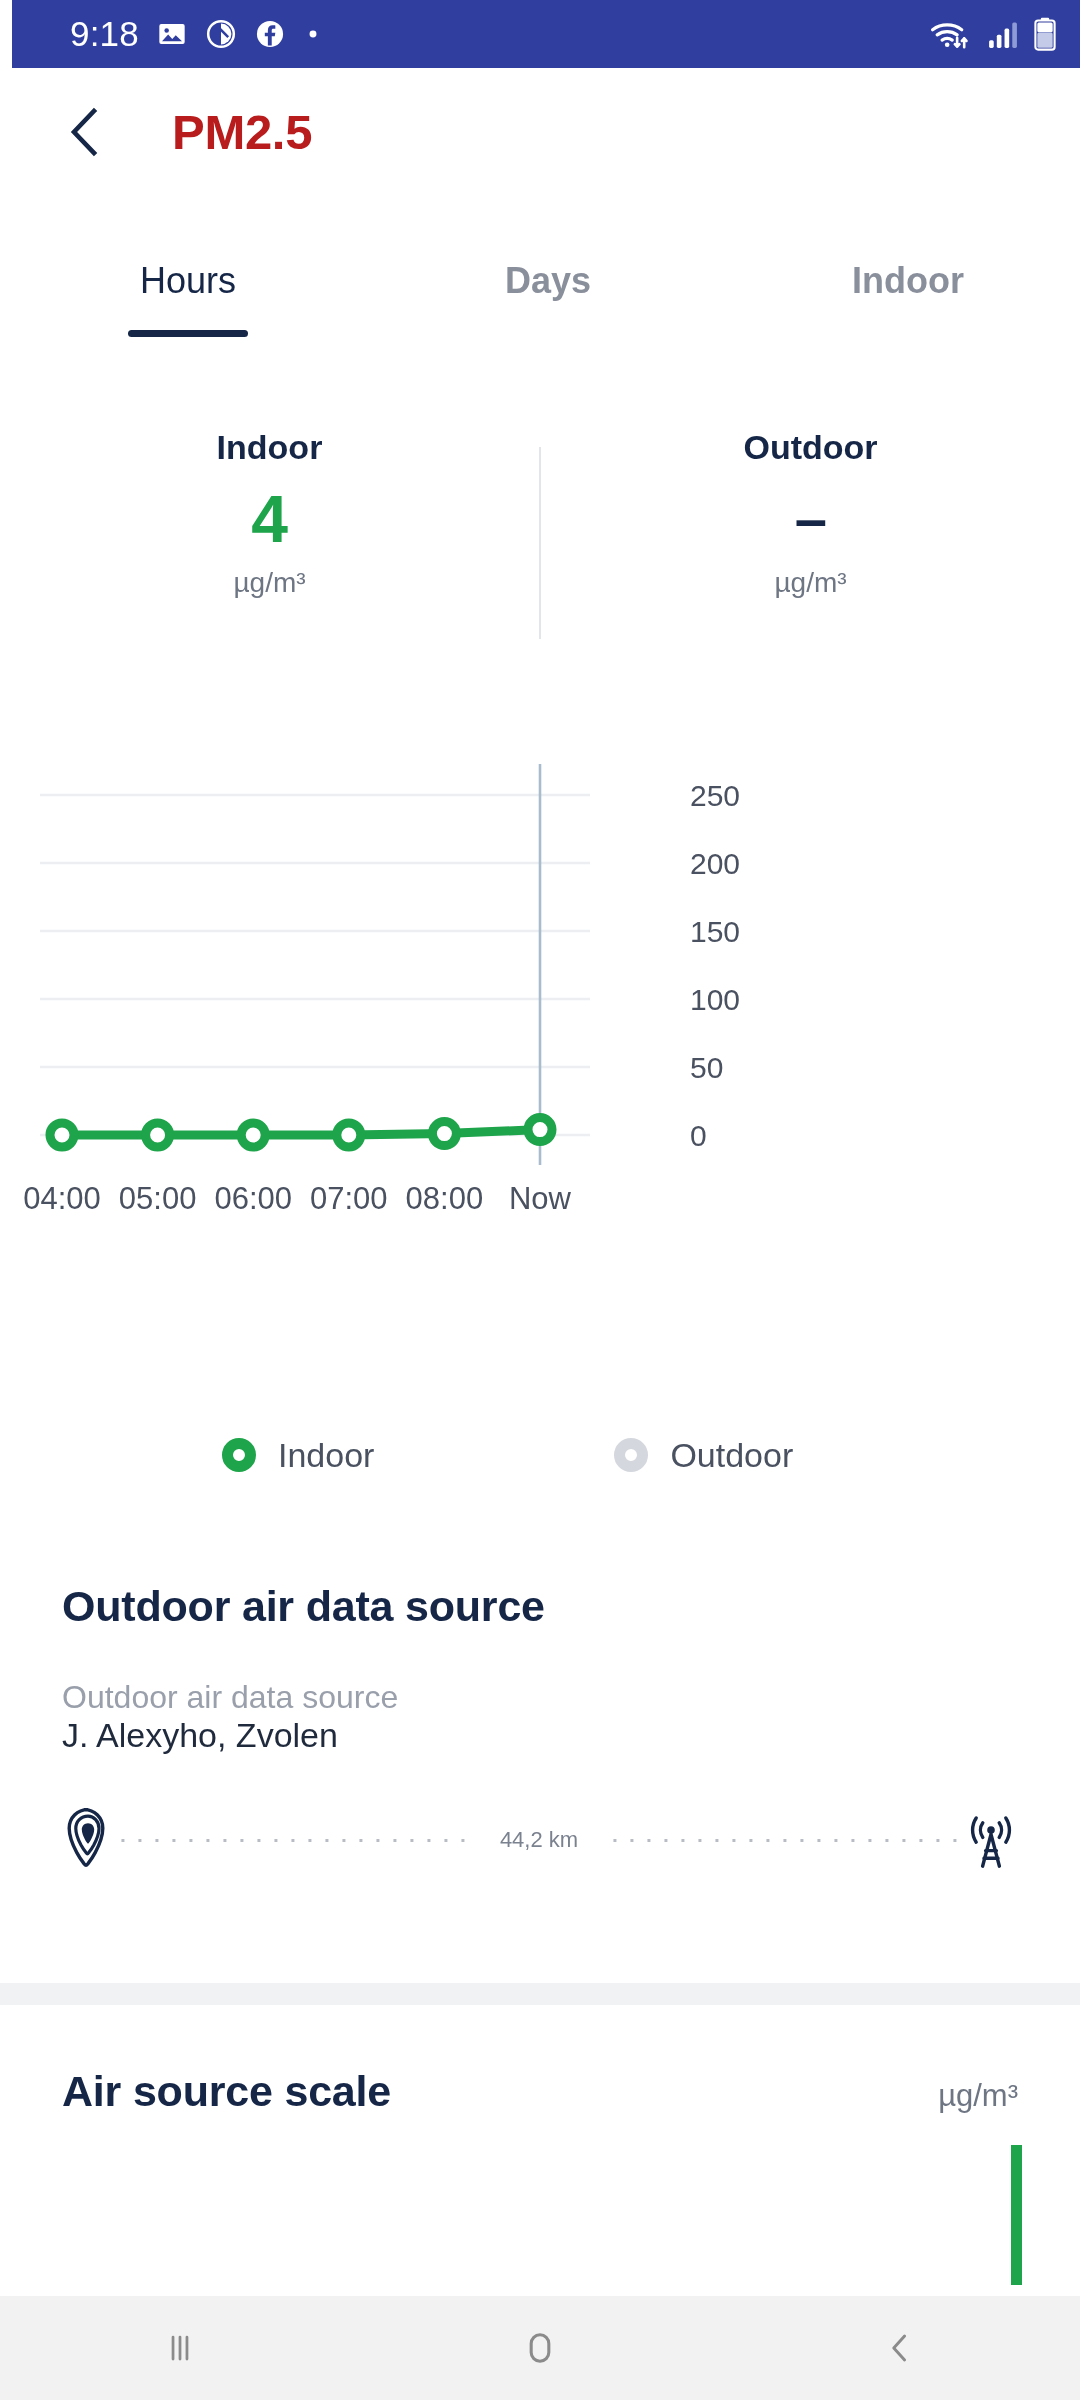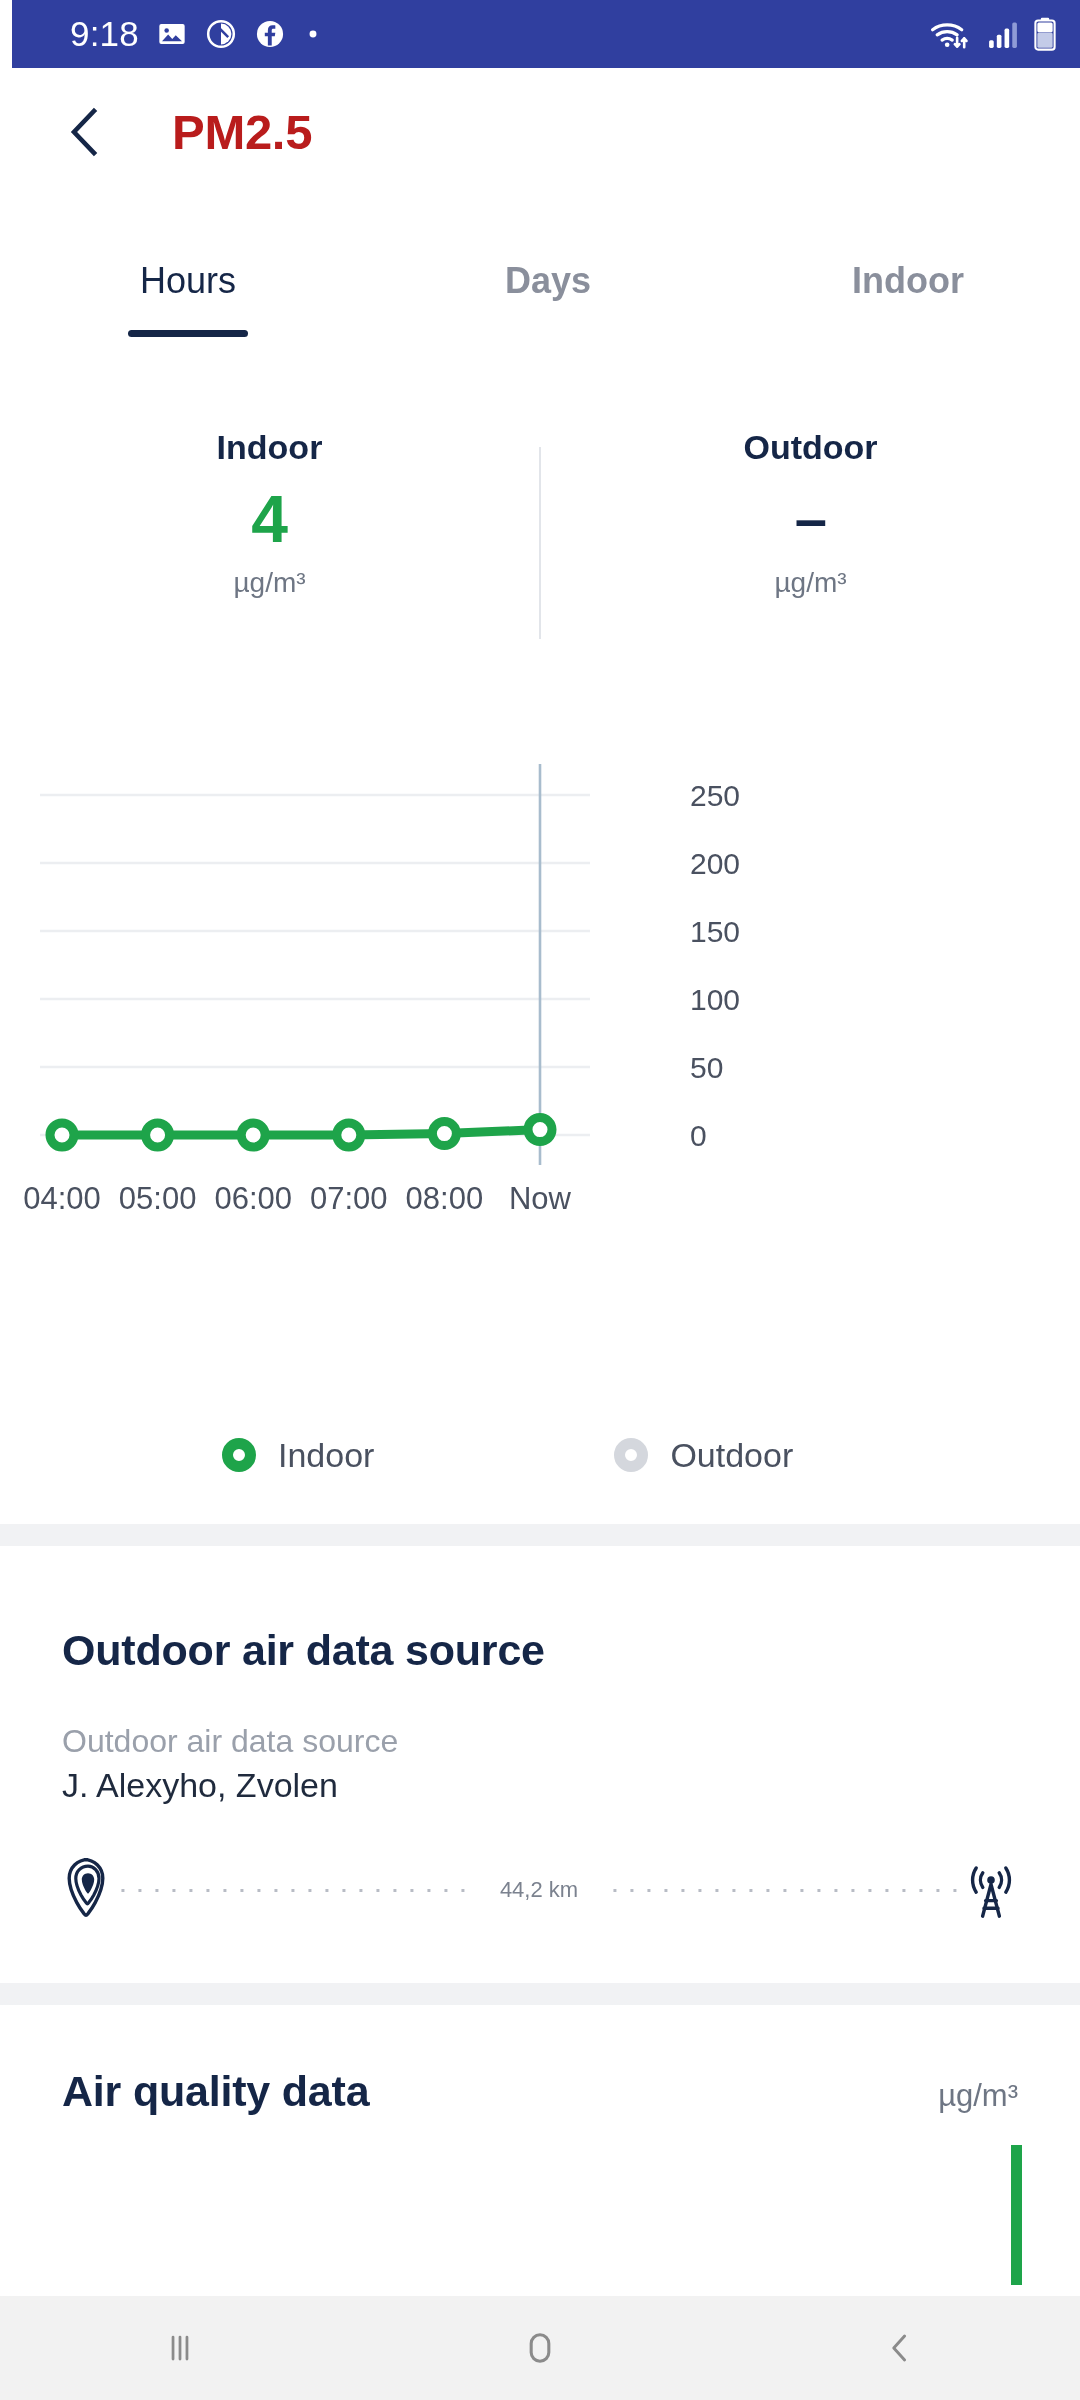"Outdoor air data source" .section-source { top: 1560px -> 1516px }
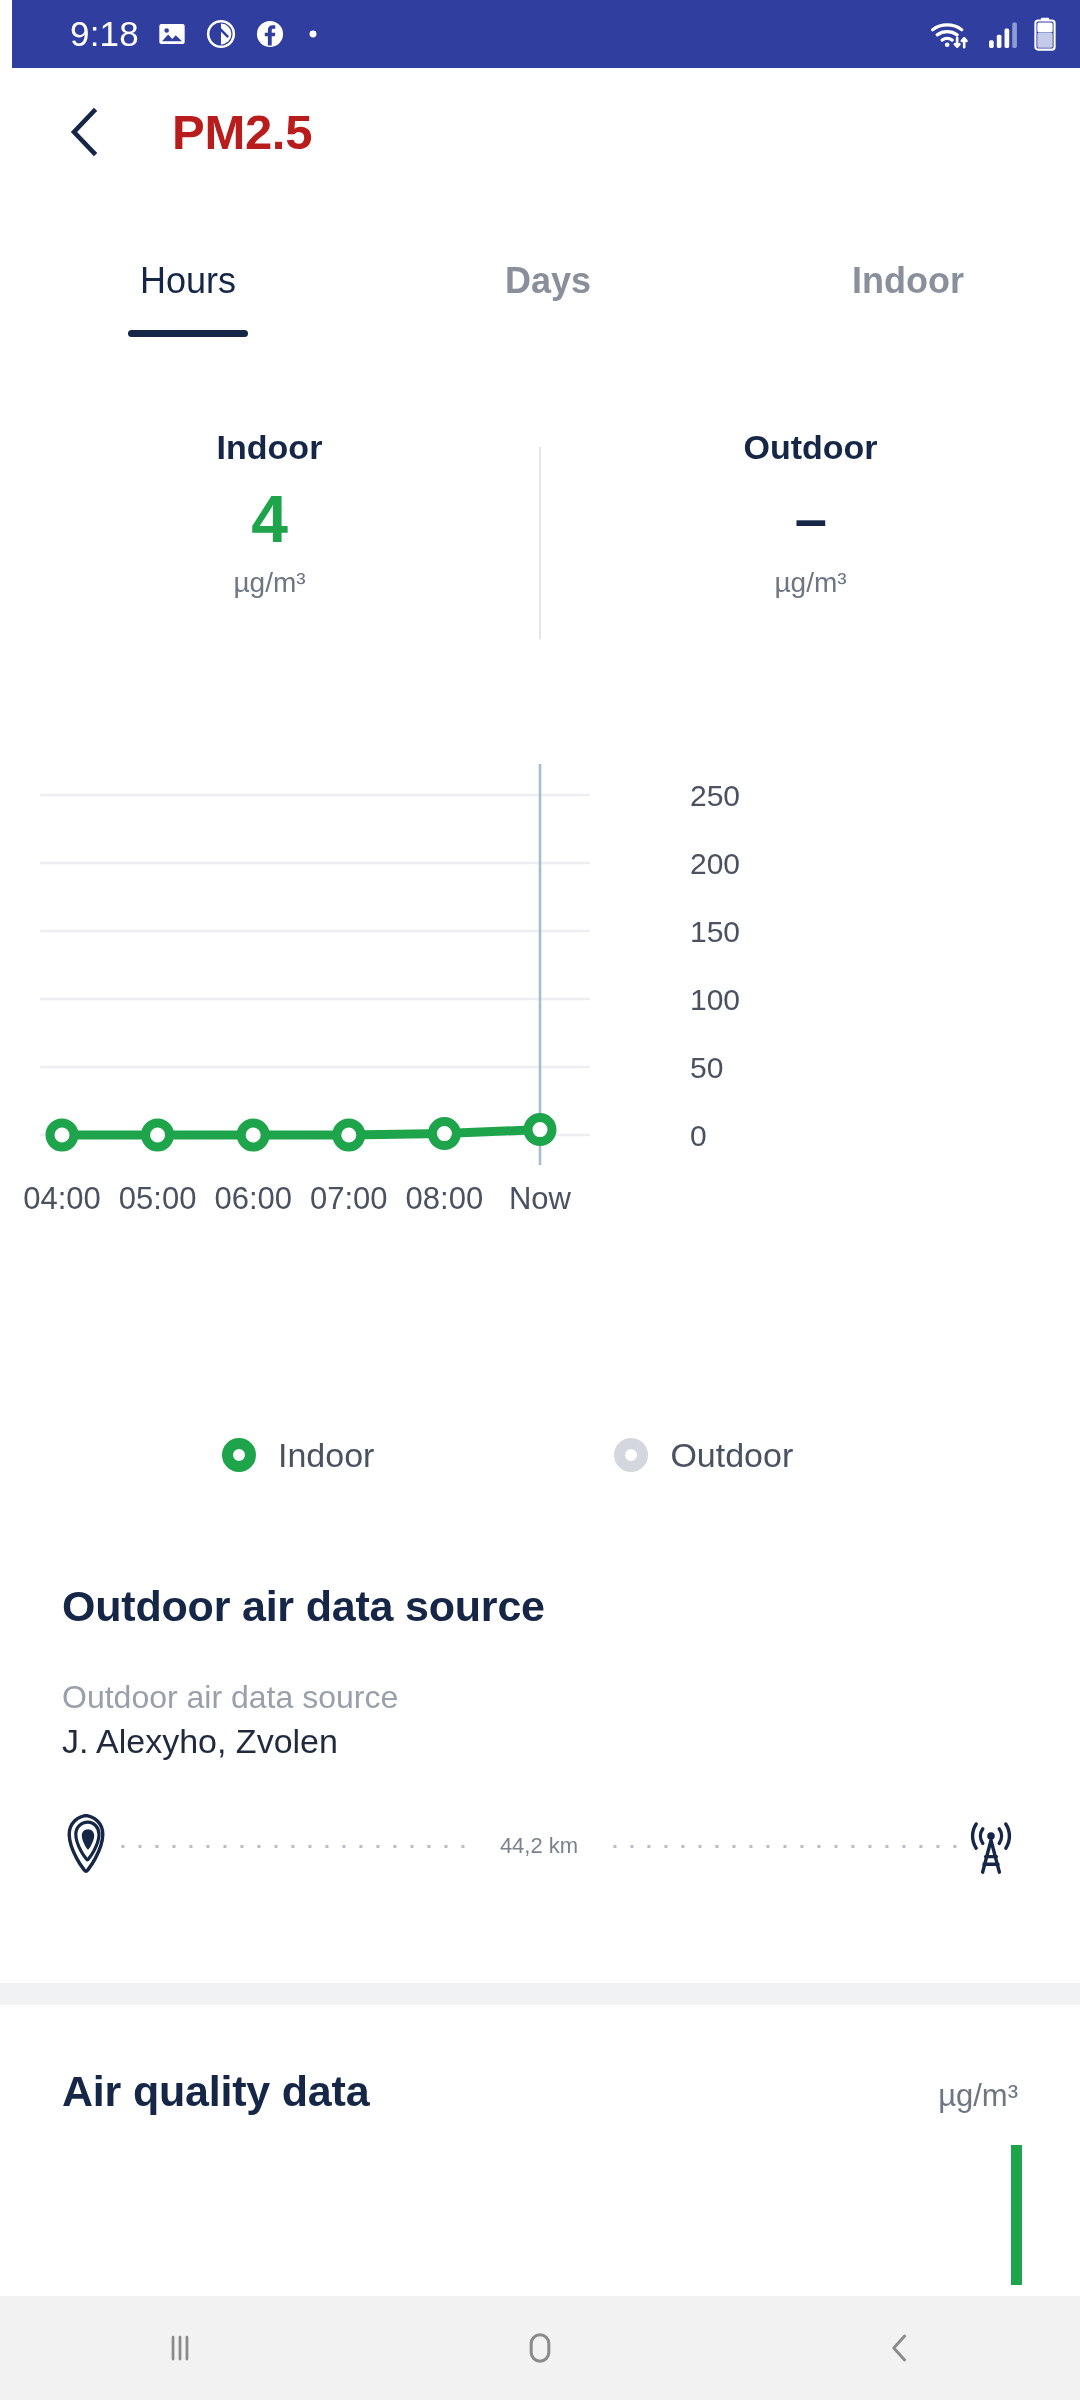"J. Alexyho, Zvolen" .source-value { margin-top: 6px -> 0 }
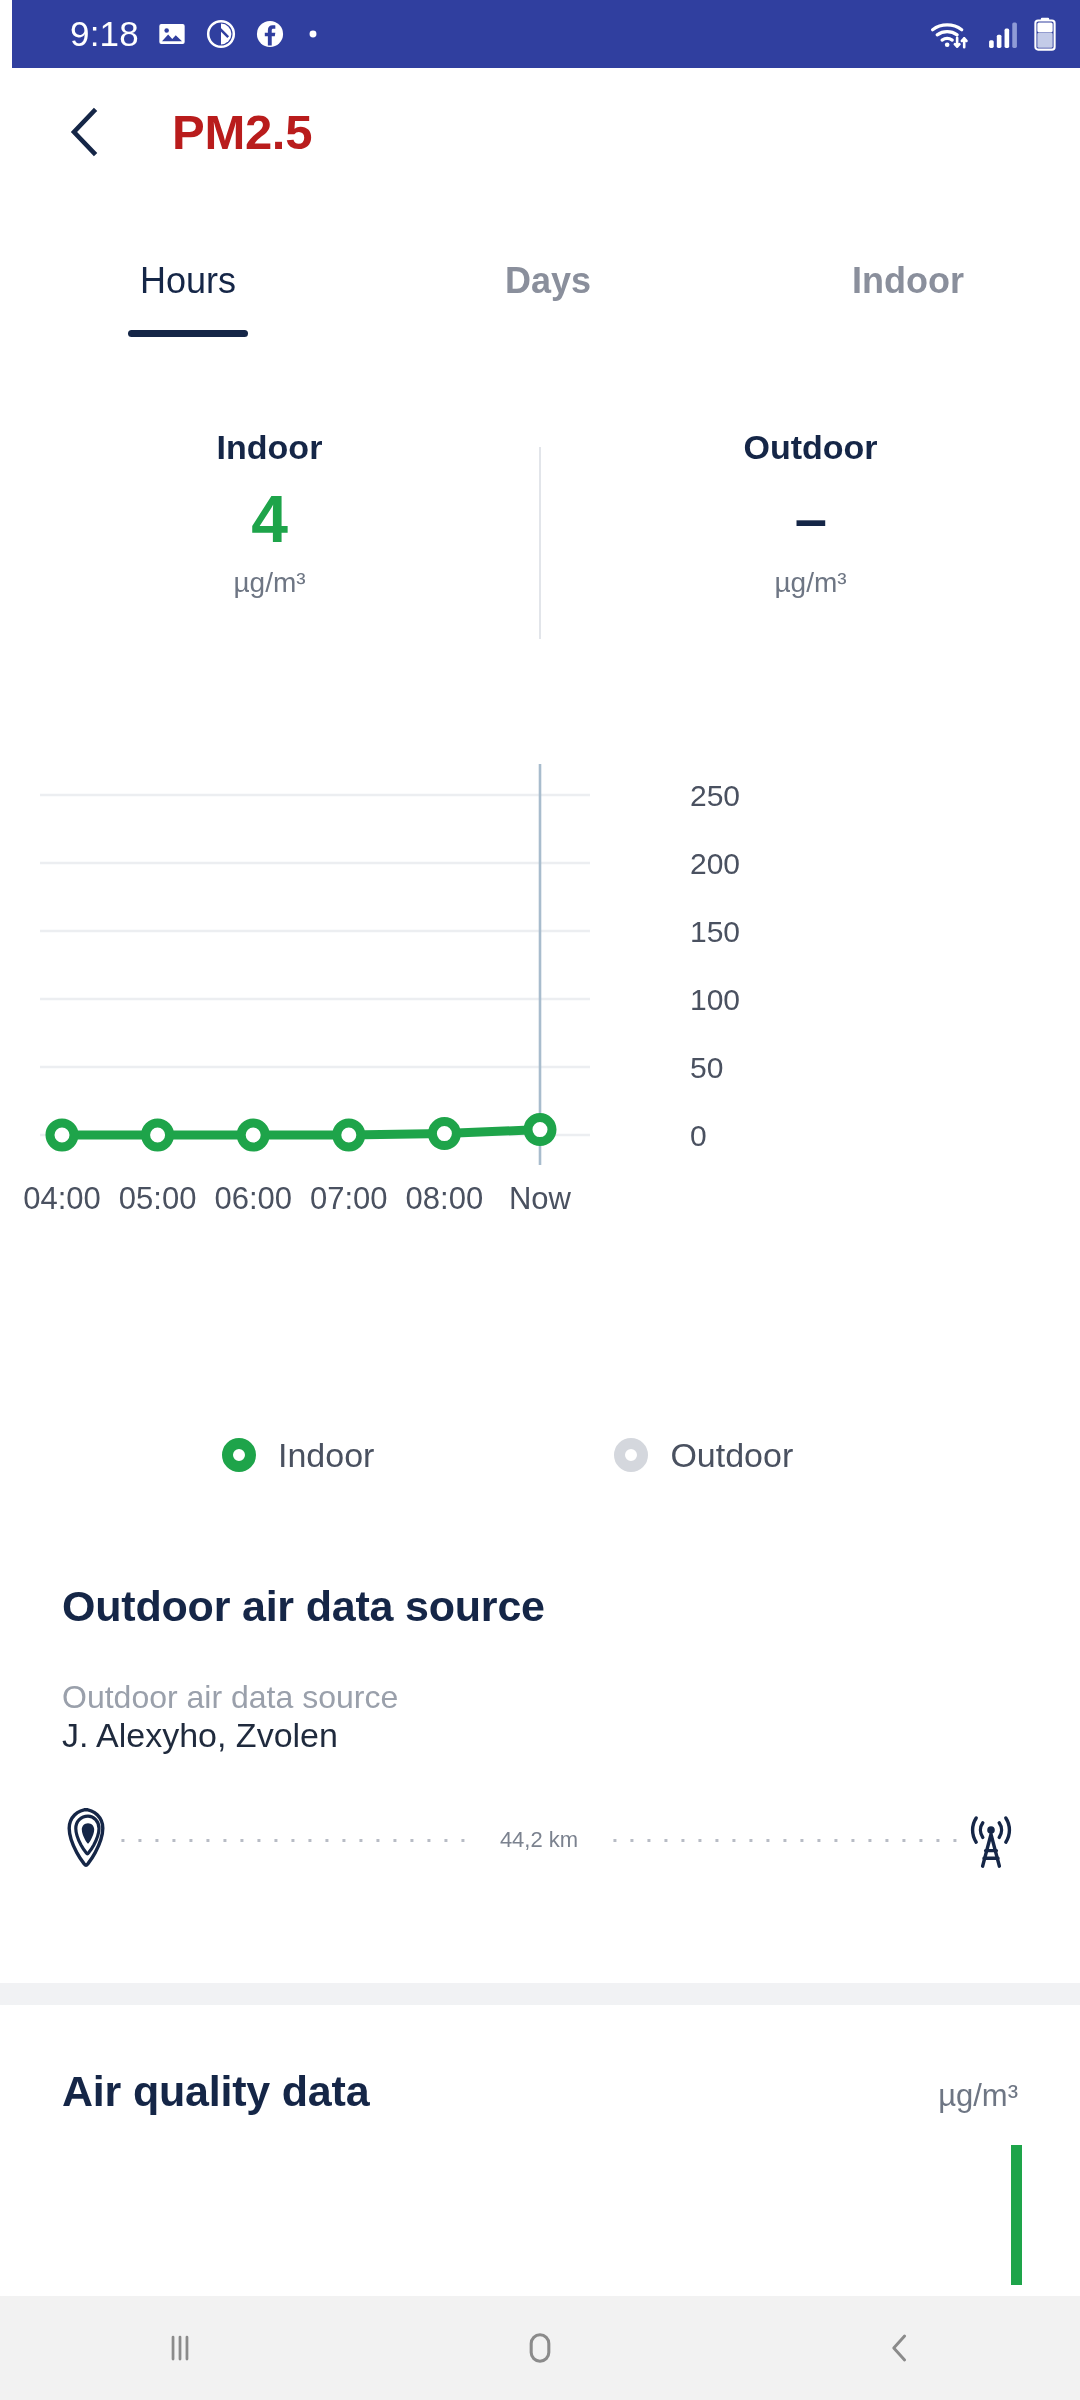"Air quality data" span.section-heading { text: quality data -> source scale }
